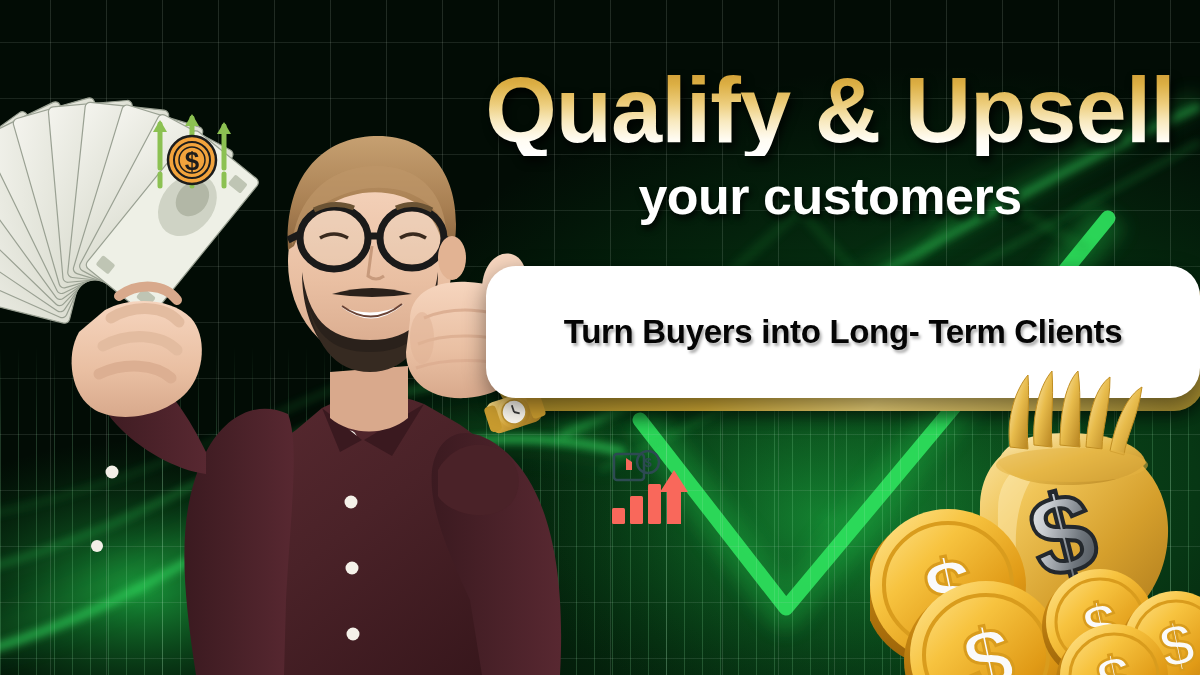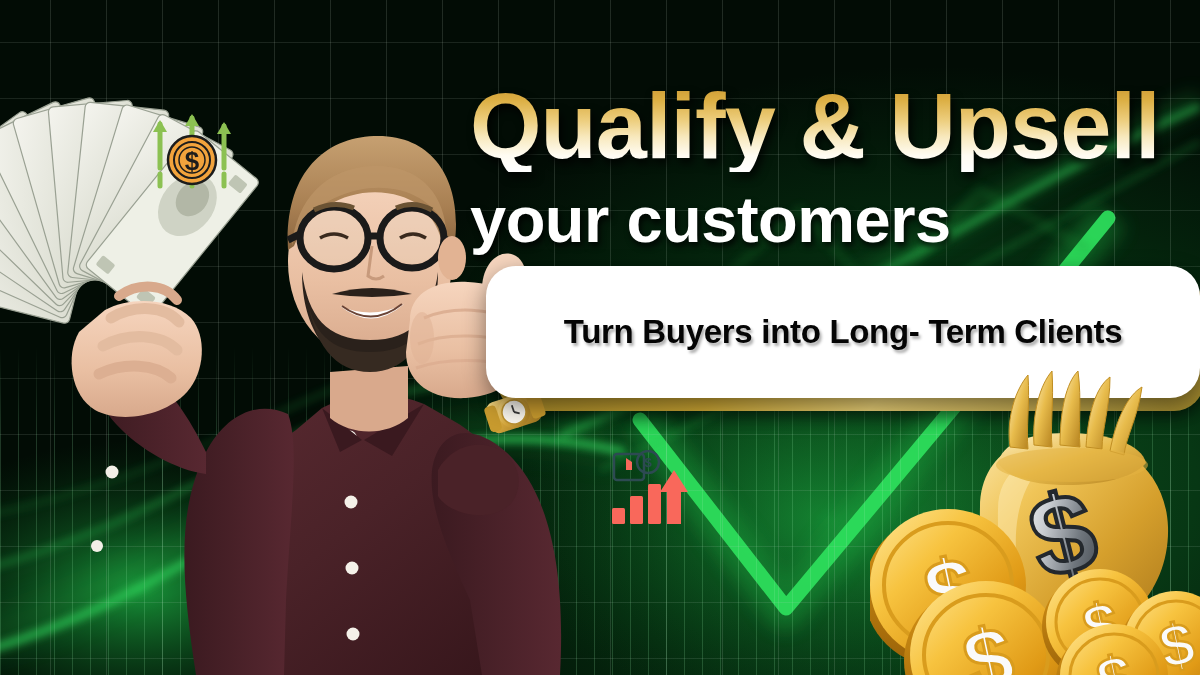"Qualify & Upsell" .title-block { text-align: left -> center; top: 80px -> 64px }
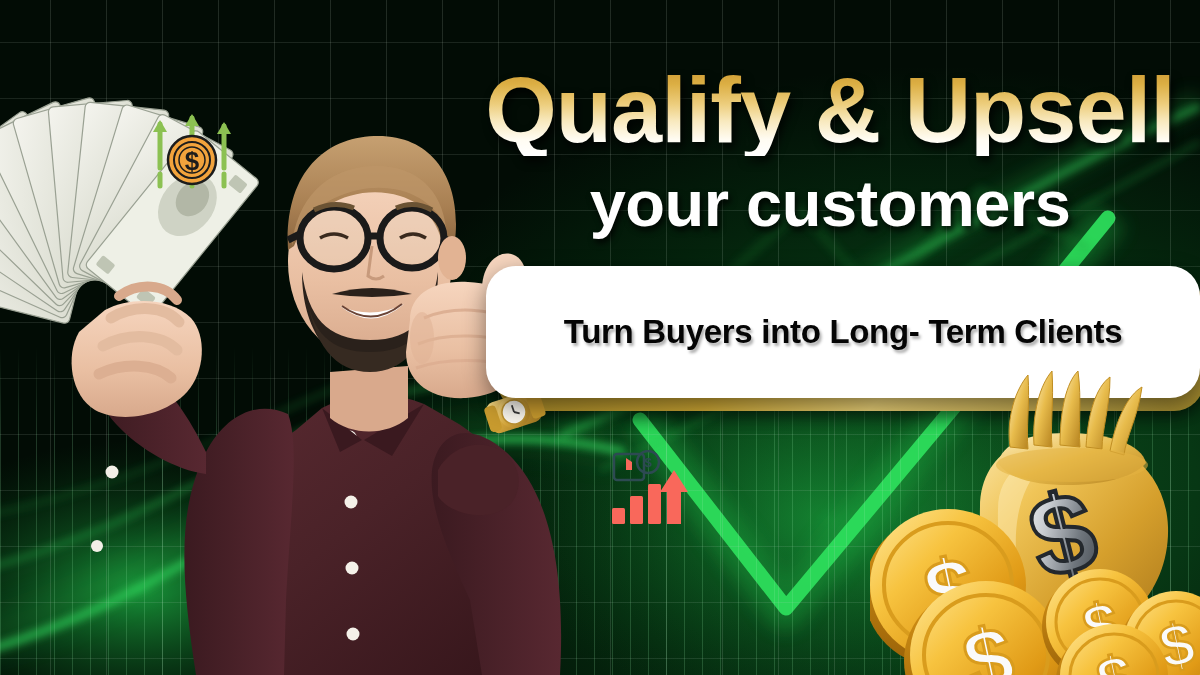"your customers" .subhead { font-size: 65px -> 52px }
